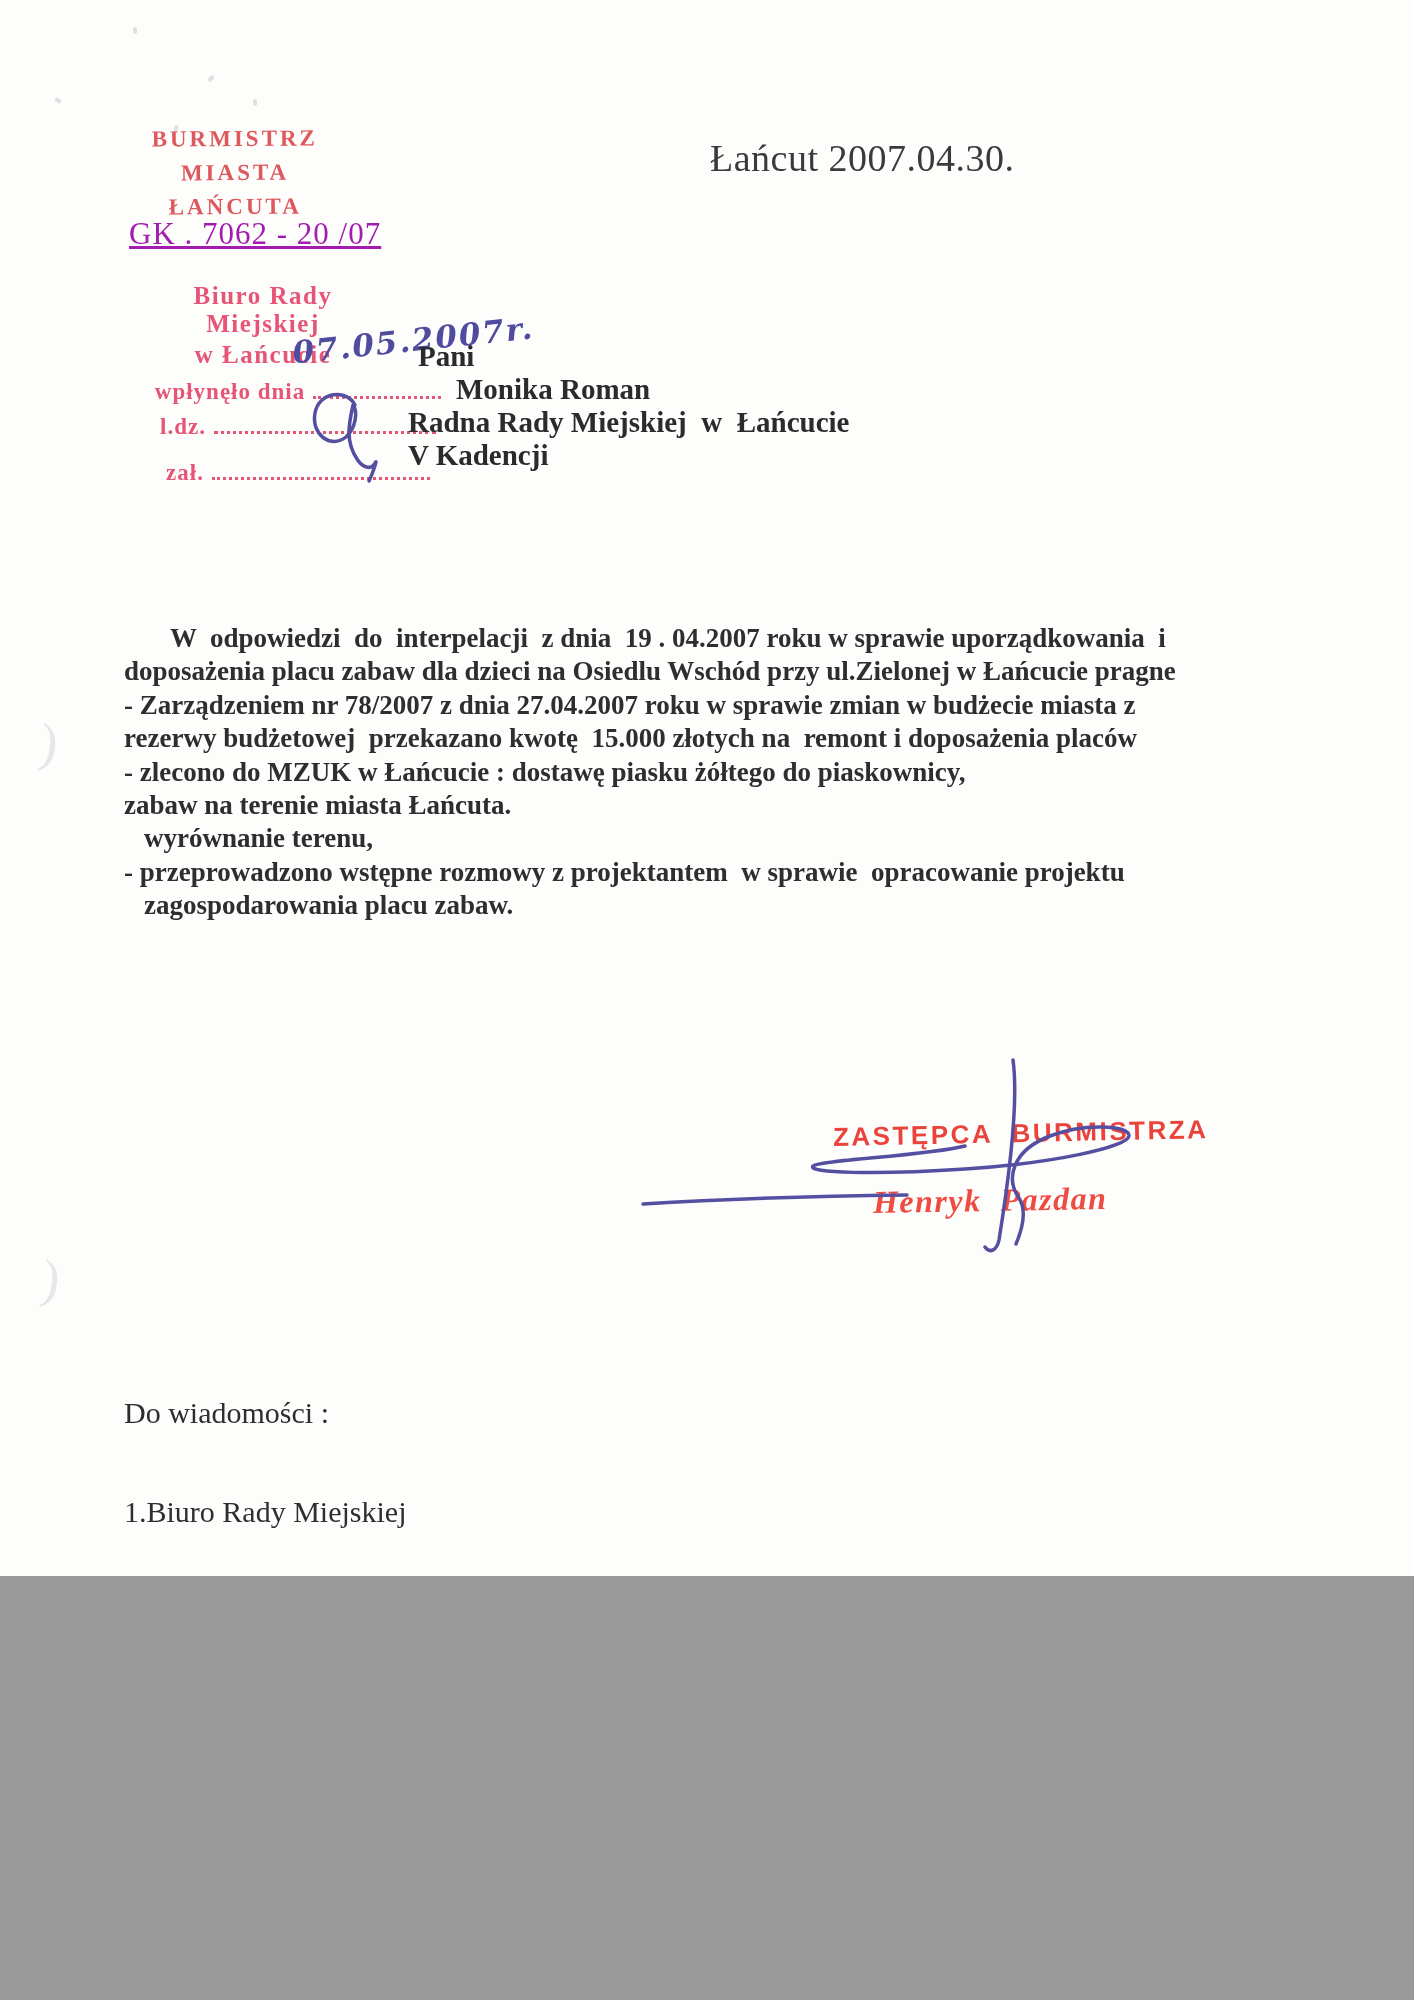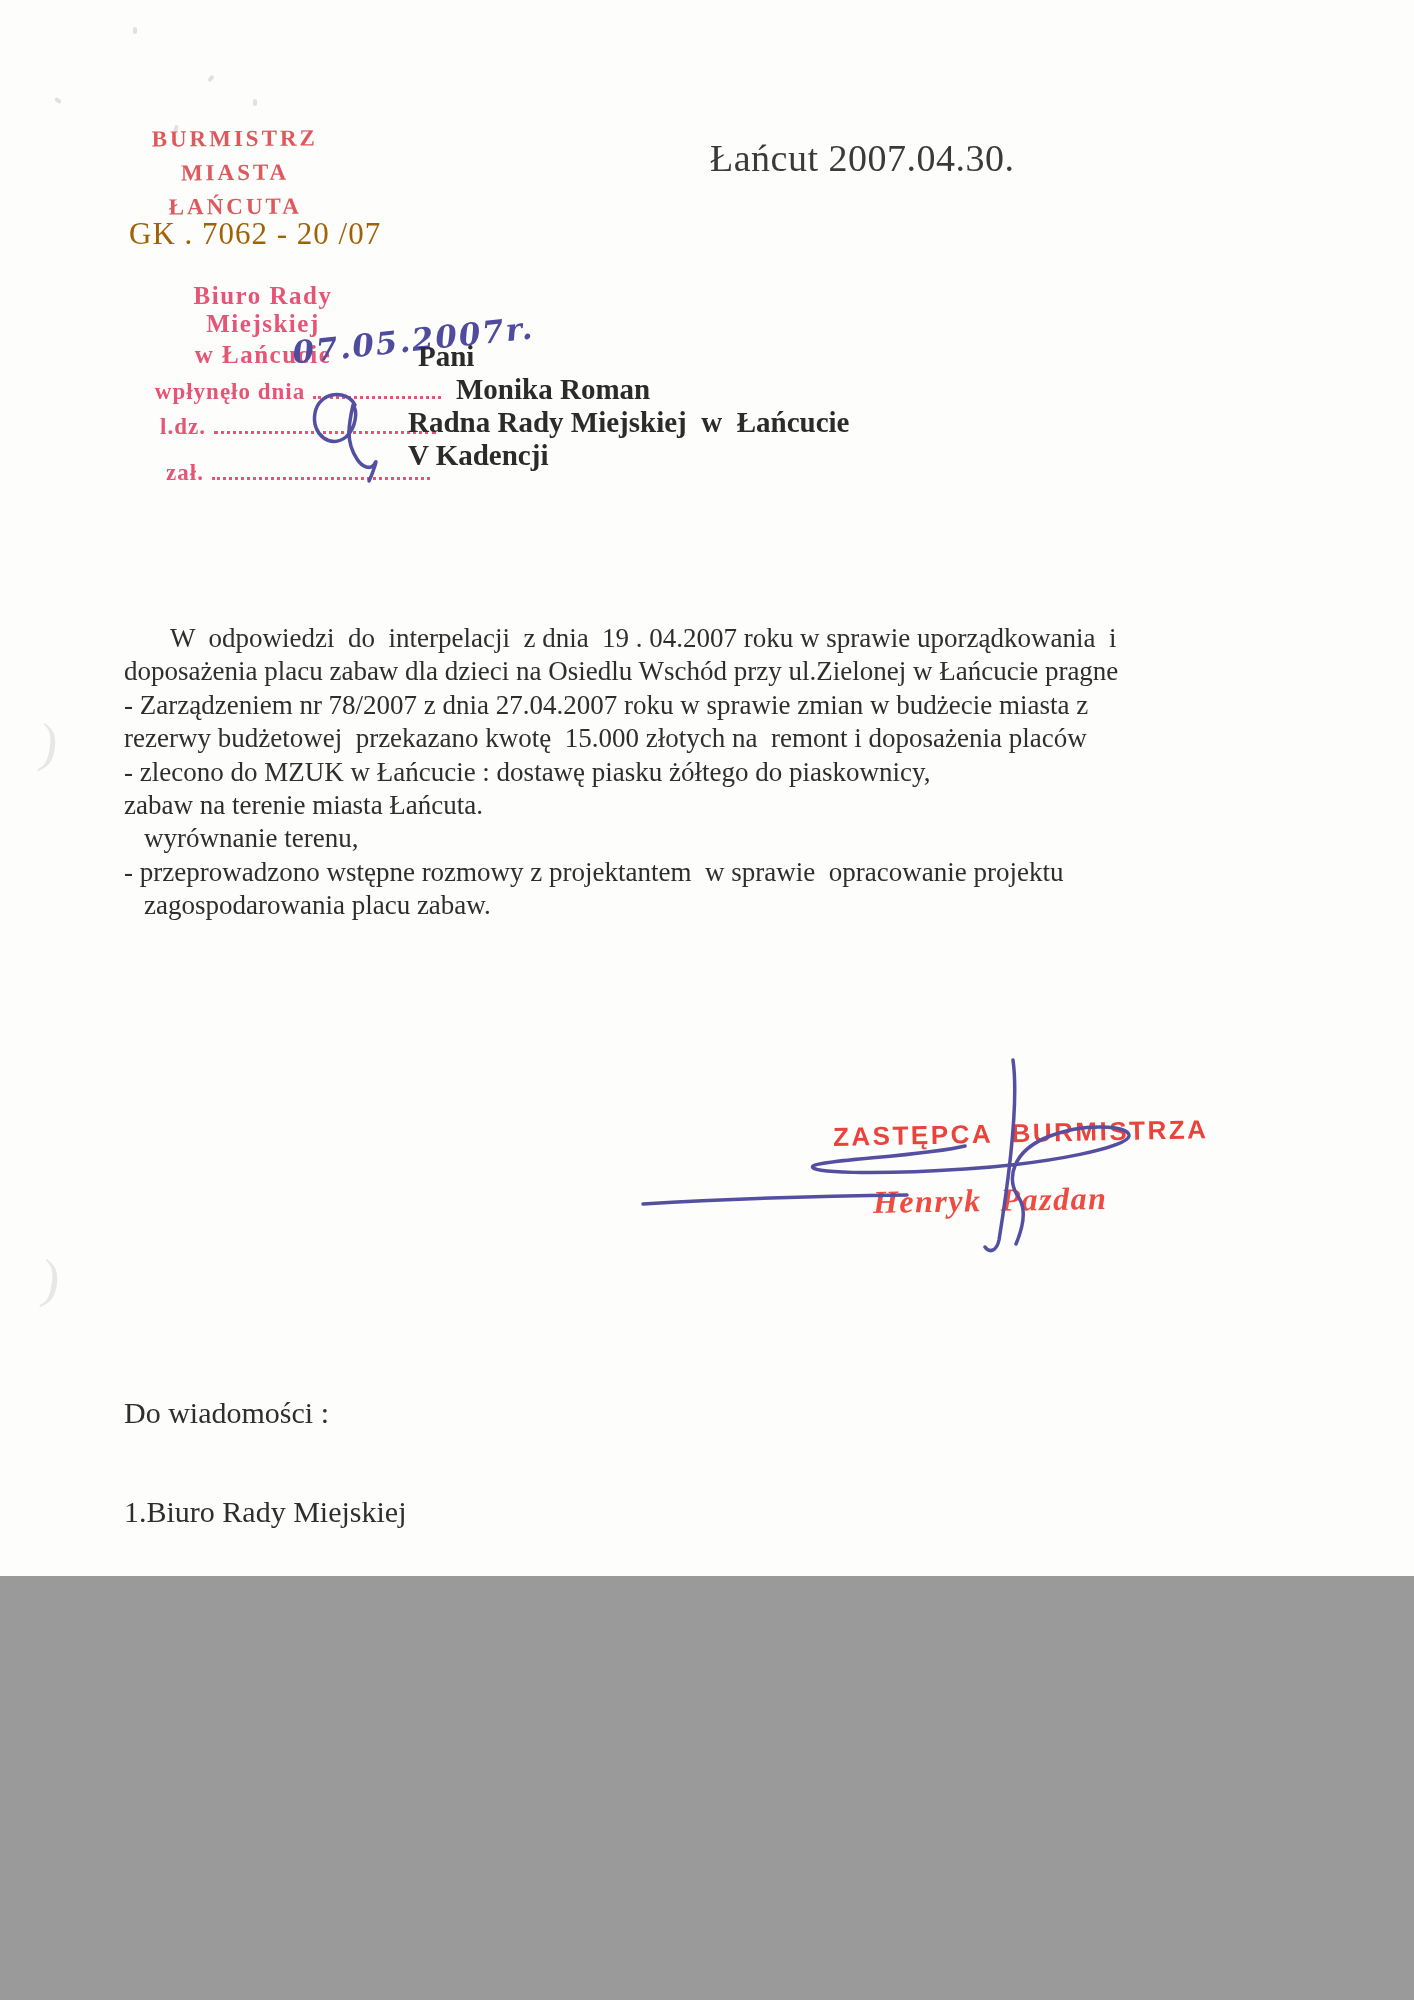"GK . 7062 - 20" .ref-number { color: #a16207 -> #a21caf; text-decoration: none -> underline }
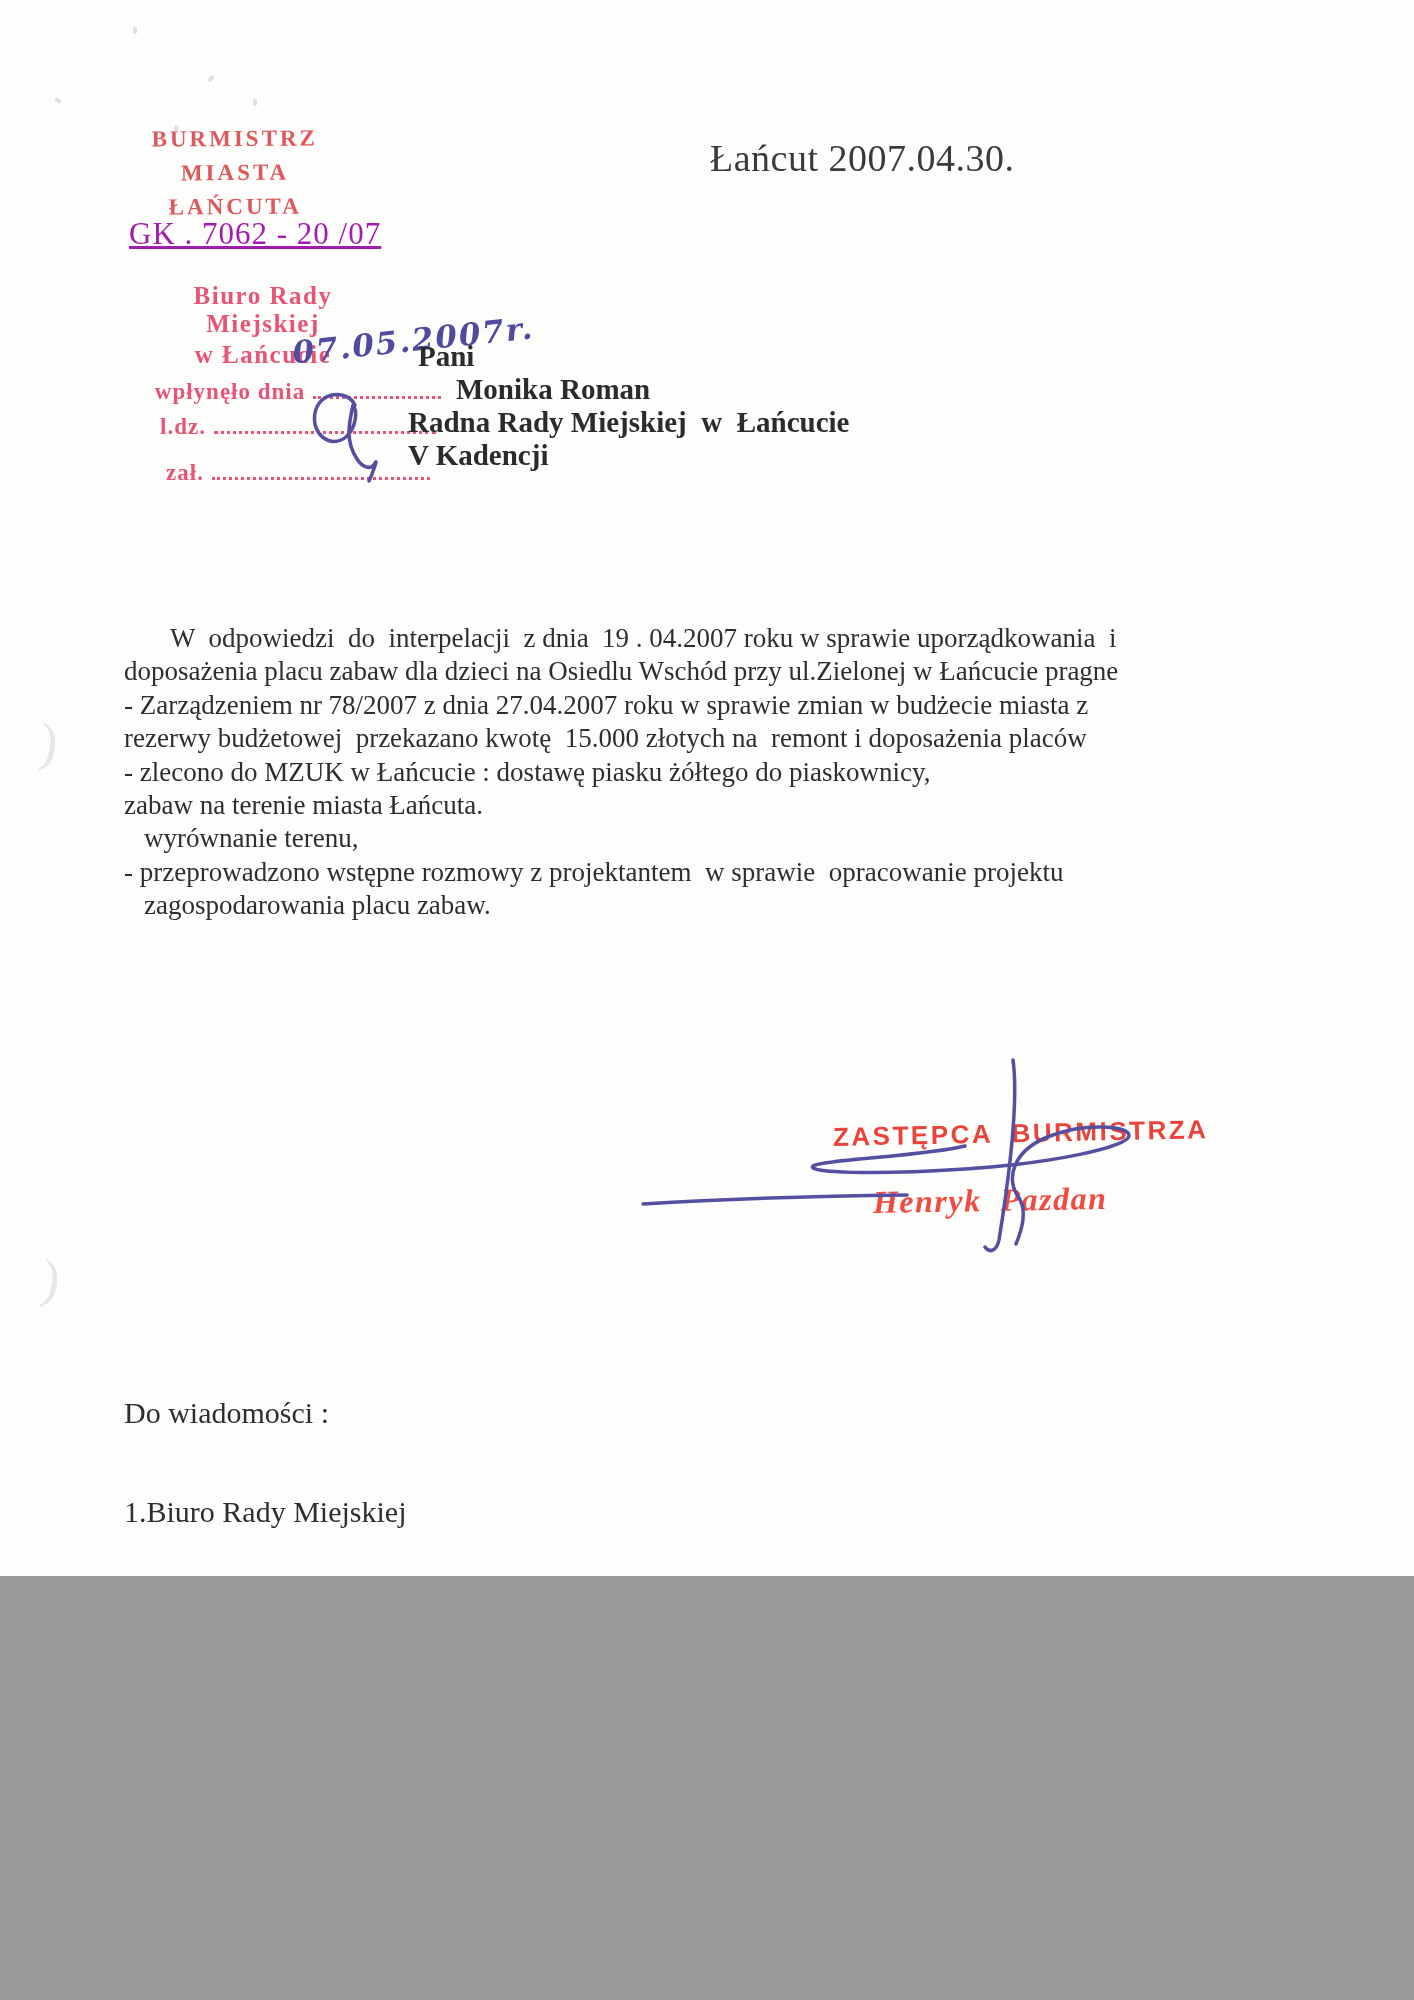"W odpowiedzi do interpelacji z" div.abs { font-weight: none -> bold }
